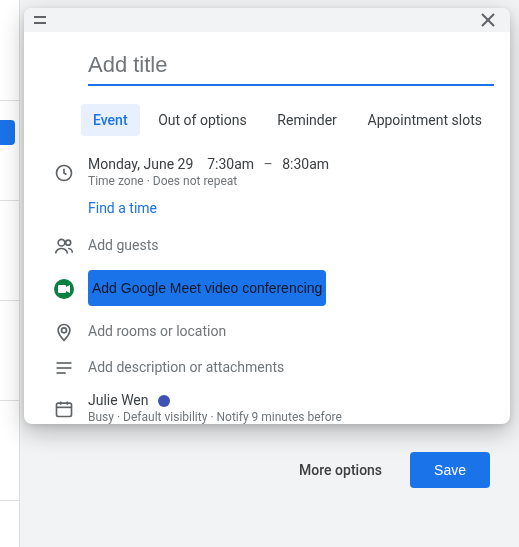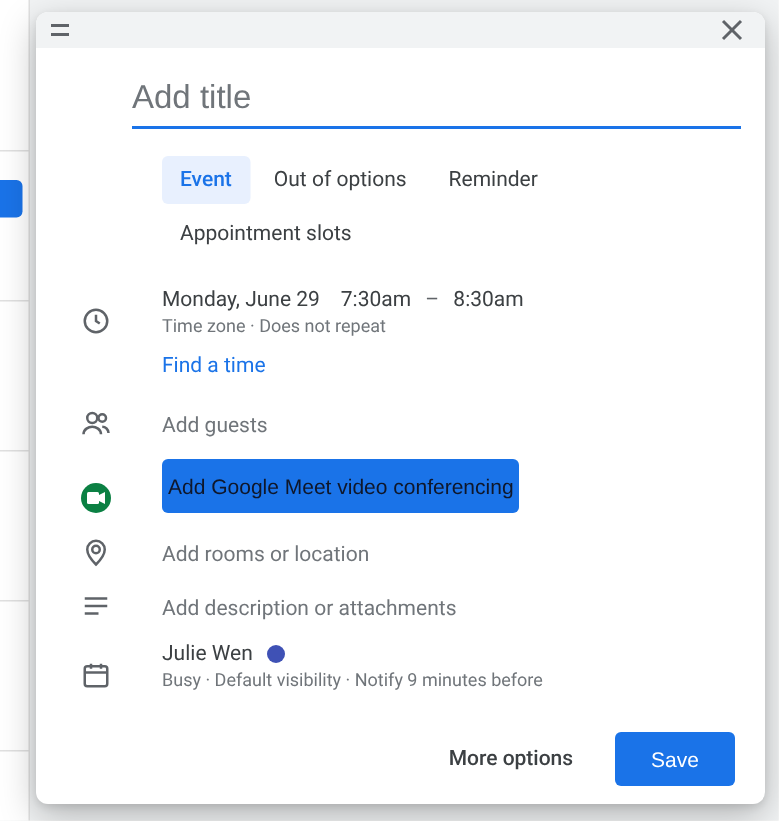"Add title" .modal { height: 528px -> 416px }
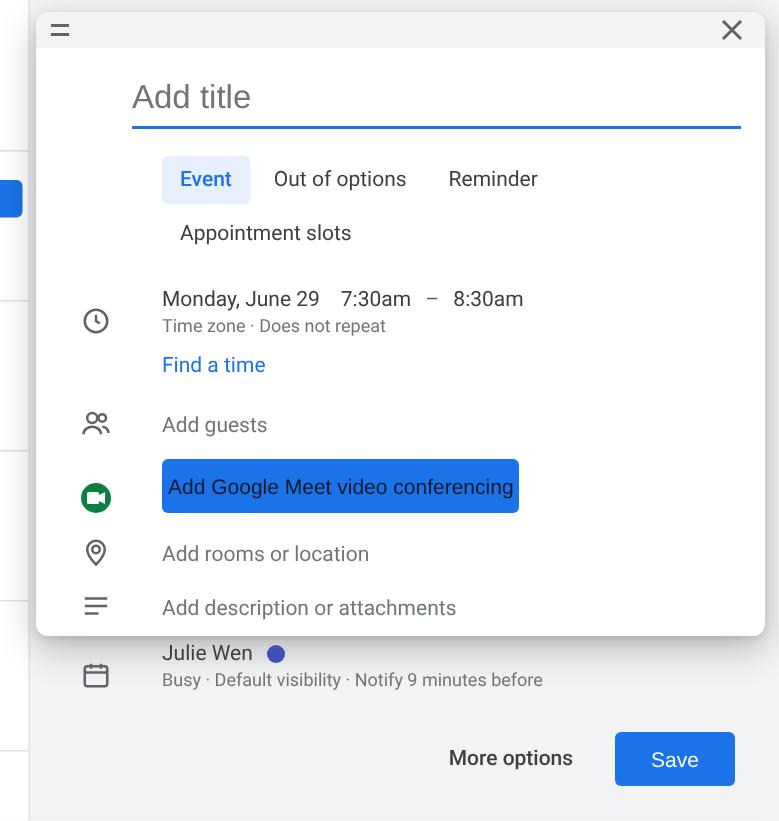"Event" .tabs { justify-content: none -> space-between; margin-left: 68px -> 41px }
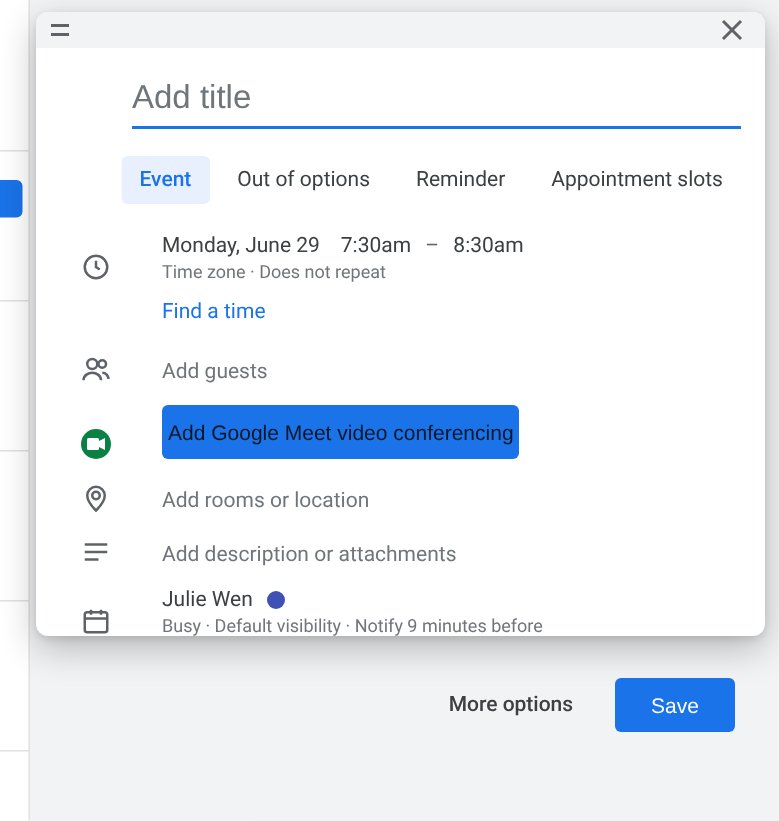"Monday, June 29 7:30am –" .row { align-items: flex-end -> center; gap: 20px -> none }
